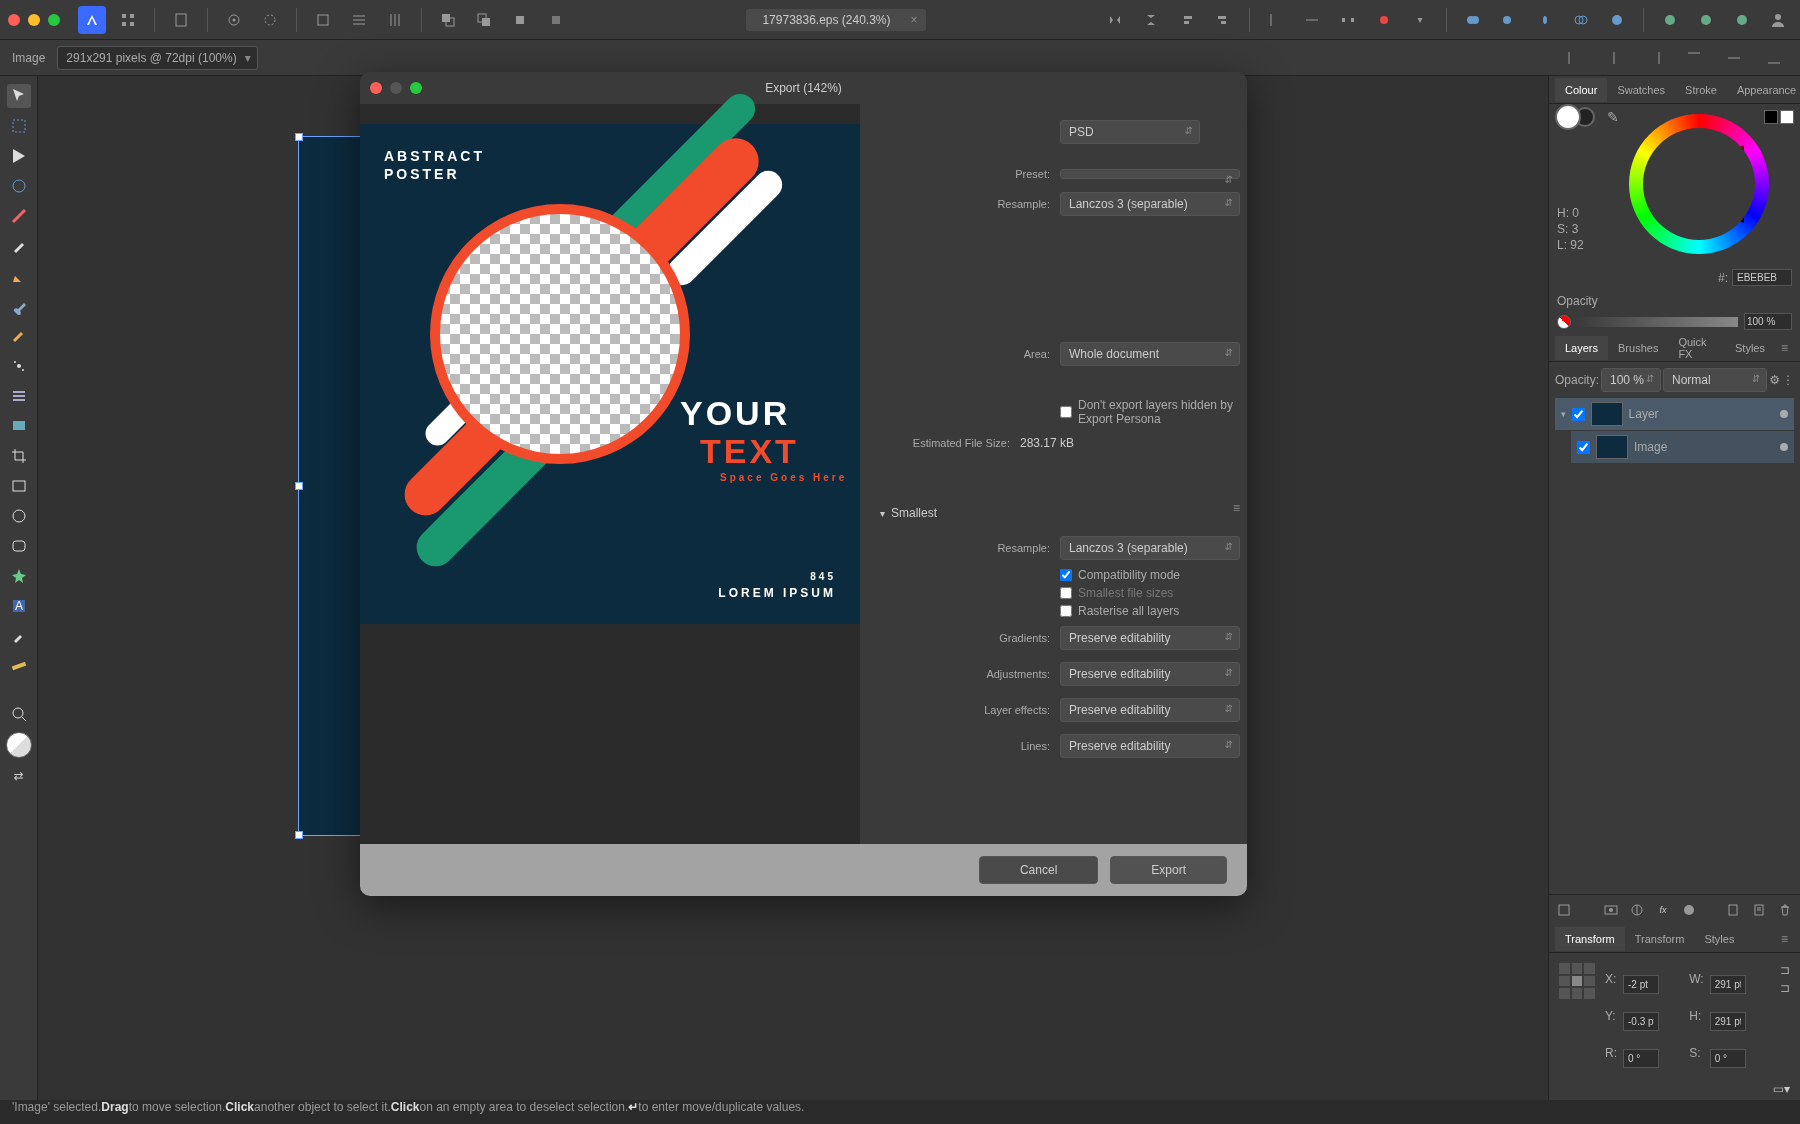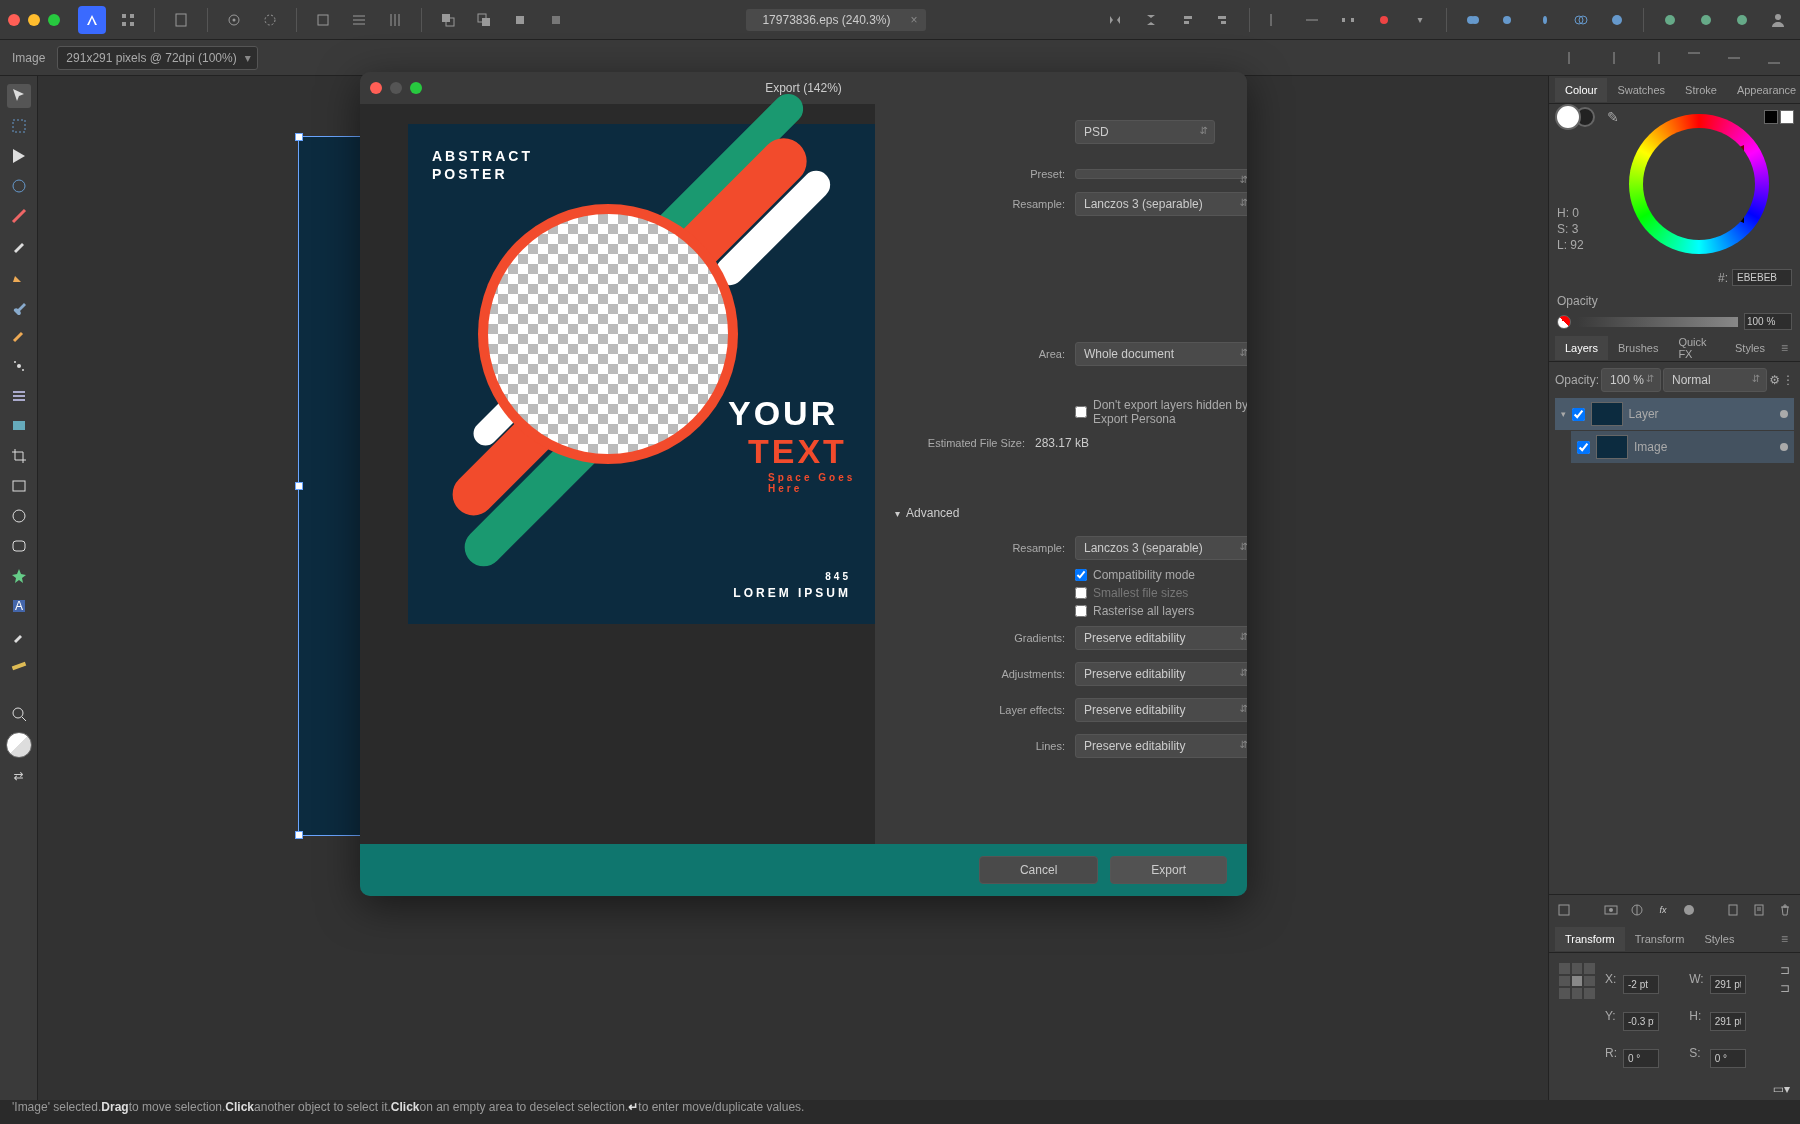"ABSTRACT" .preview-inner { margin-left: 48px -> none }
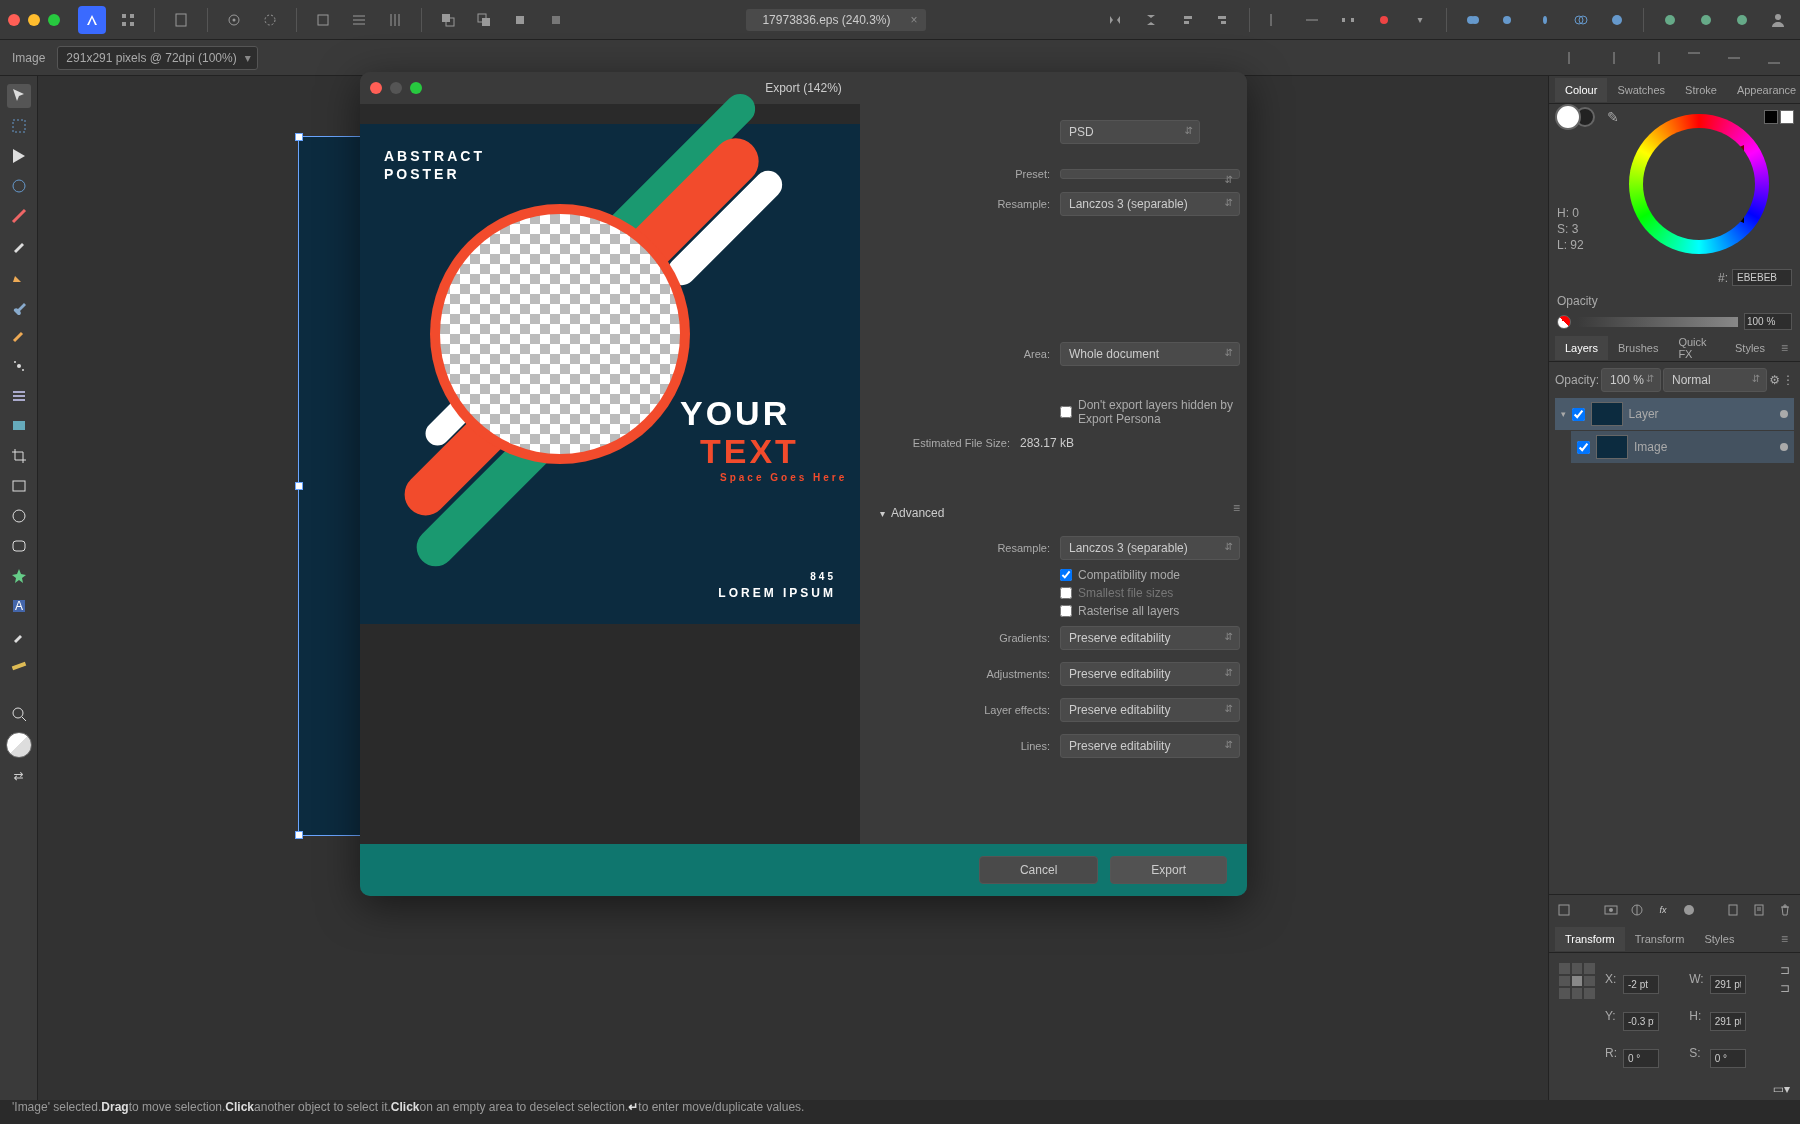"Advanced" span { text: Advanced -> Smallest }
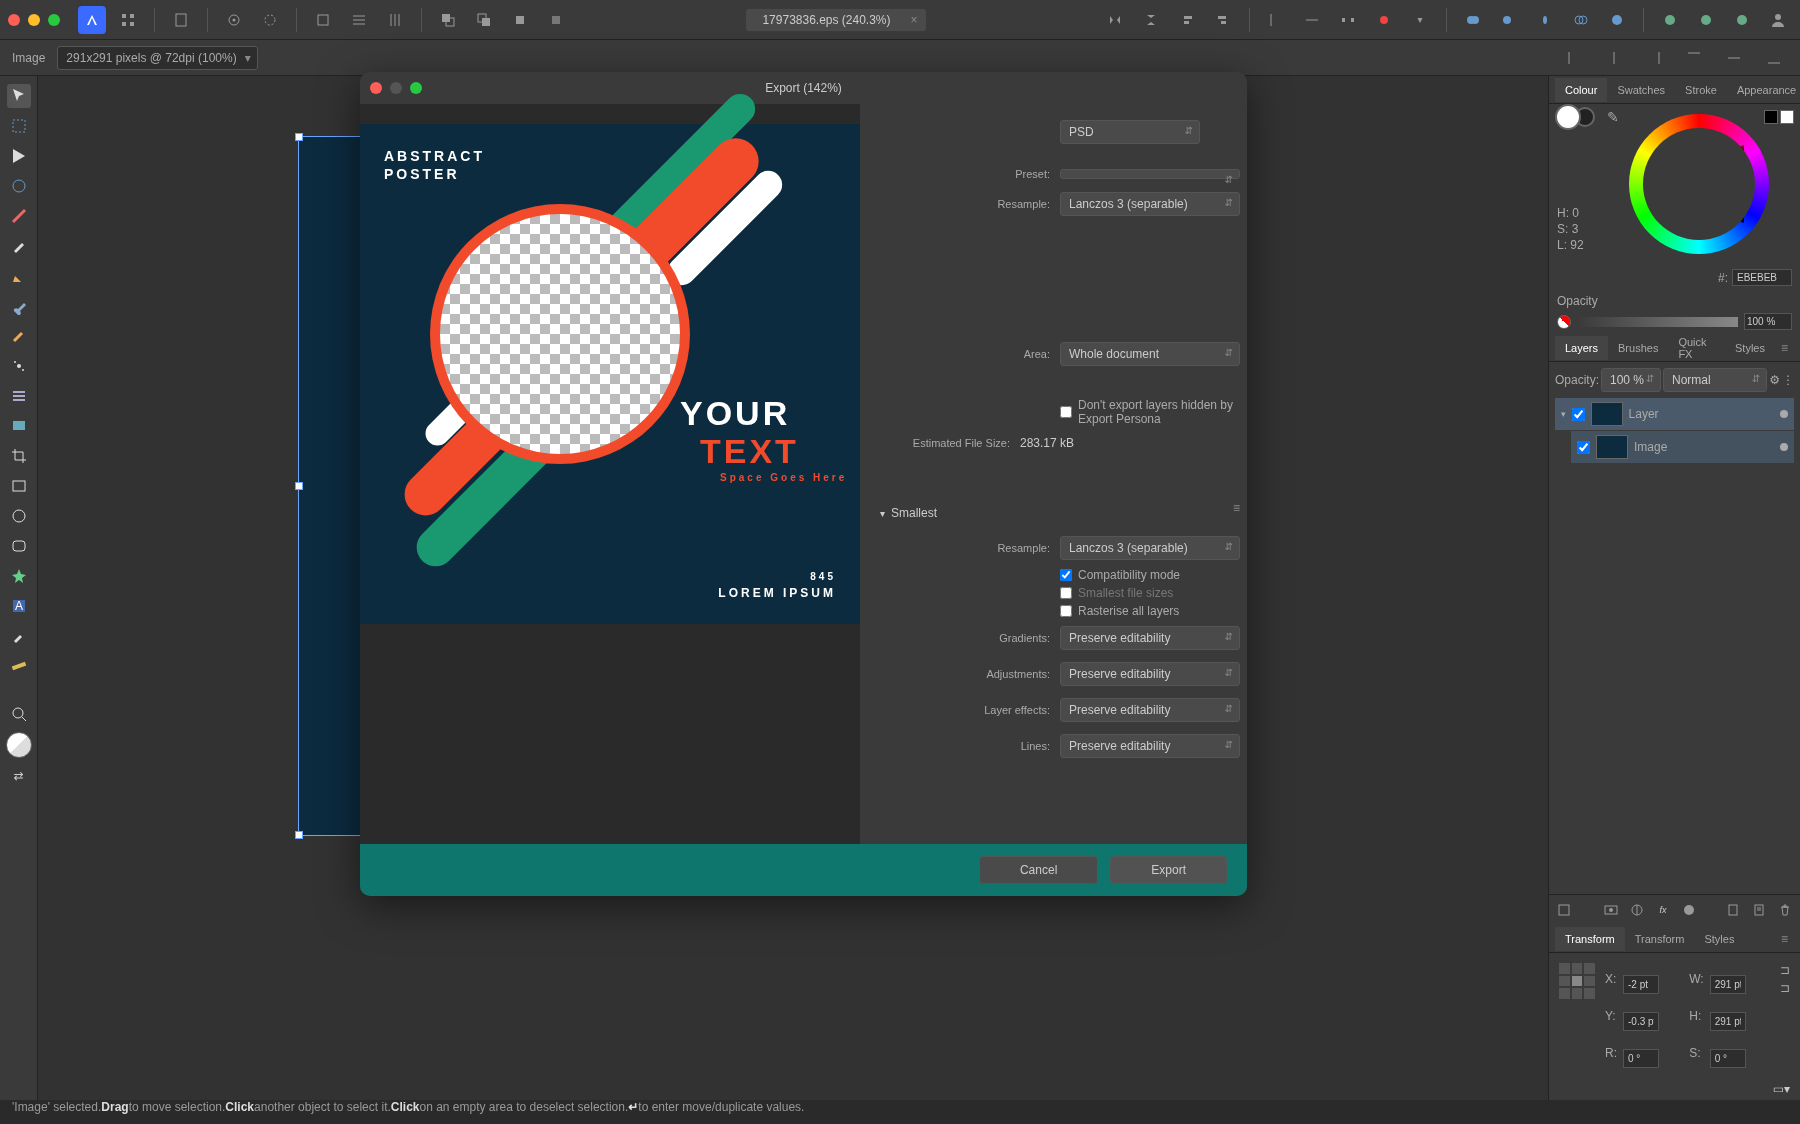"Cancel" .modal-footer { background: #0f766e -> #a3a3a3 }
